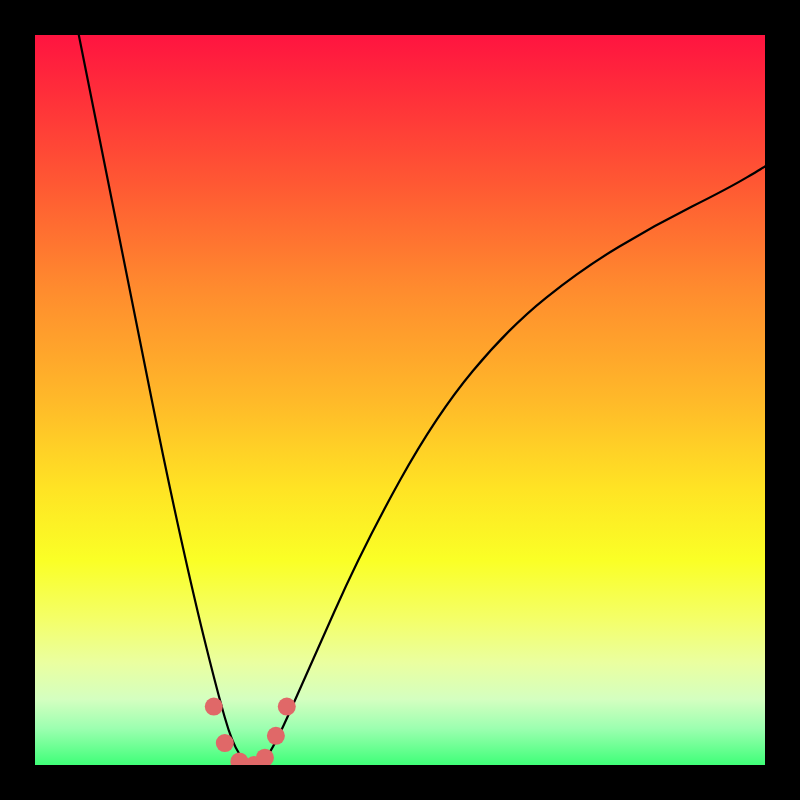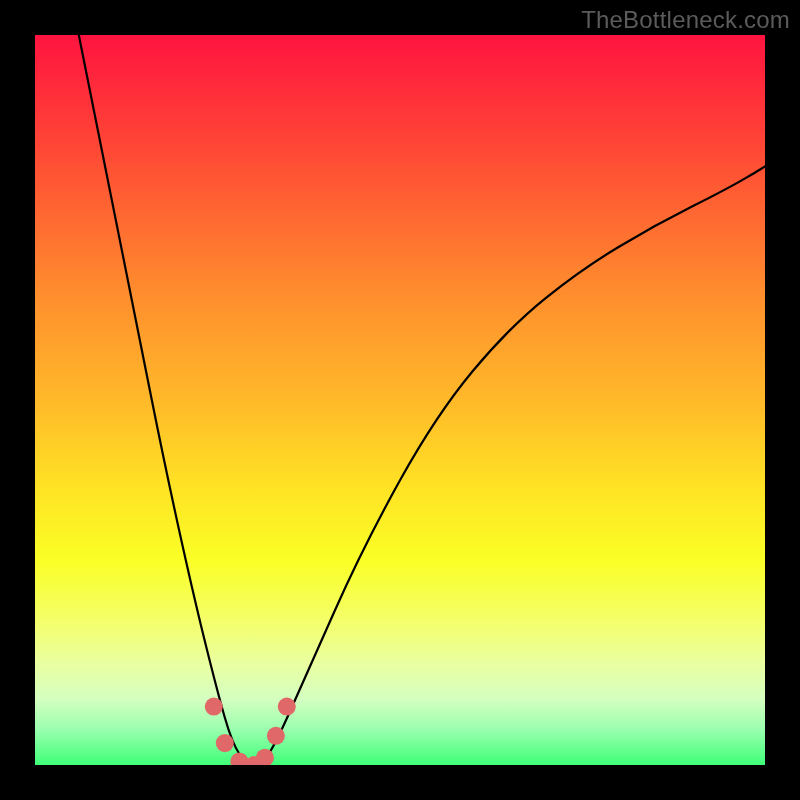"TheBottleneck.com" div.watermark { html: <div>TheBottleneck.com</div> -> none }
